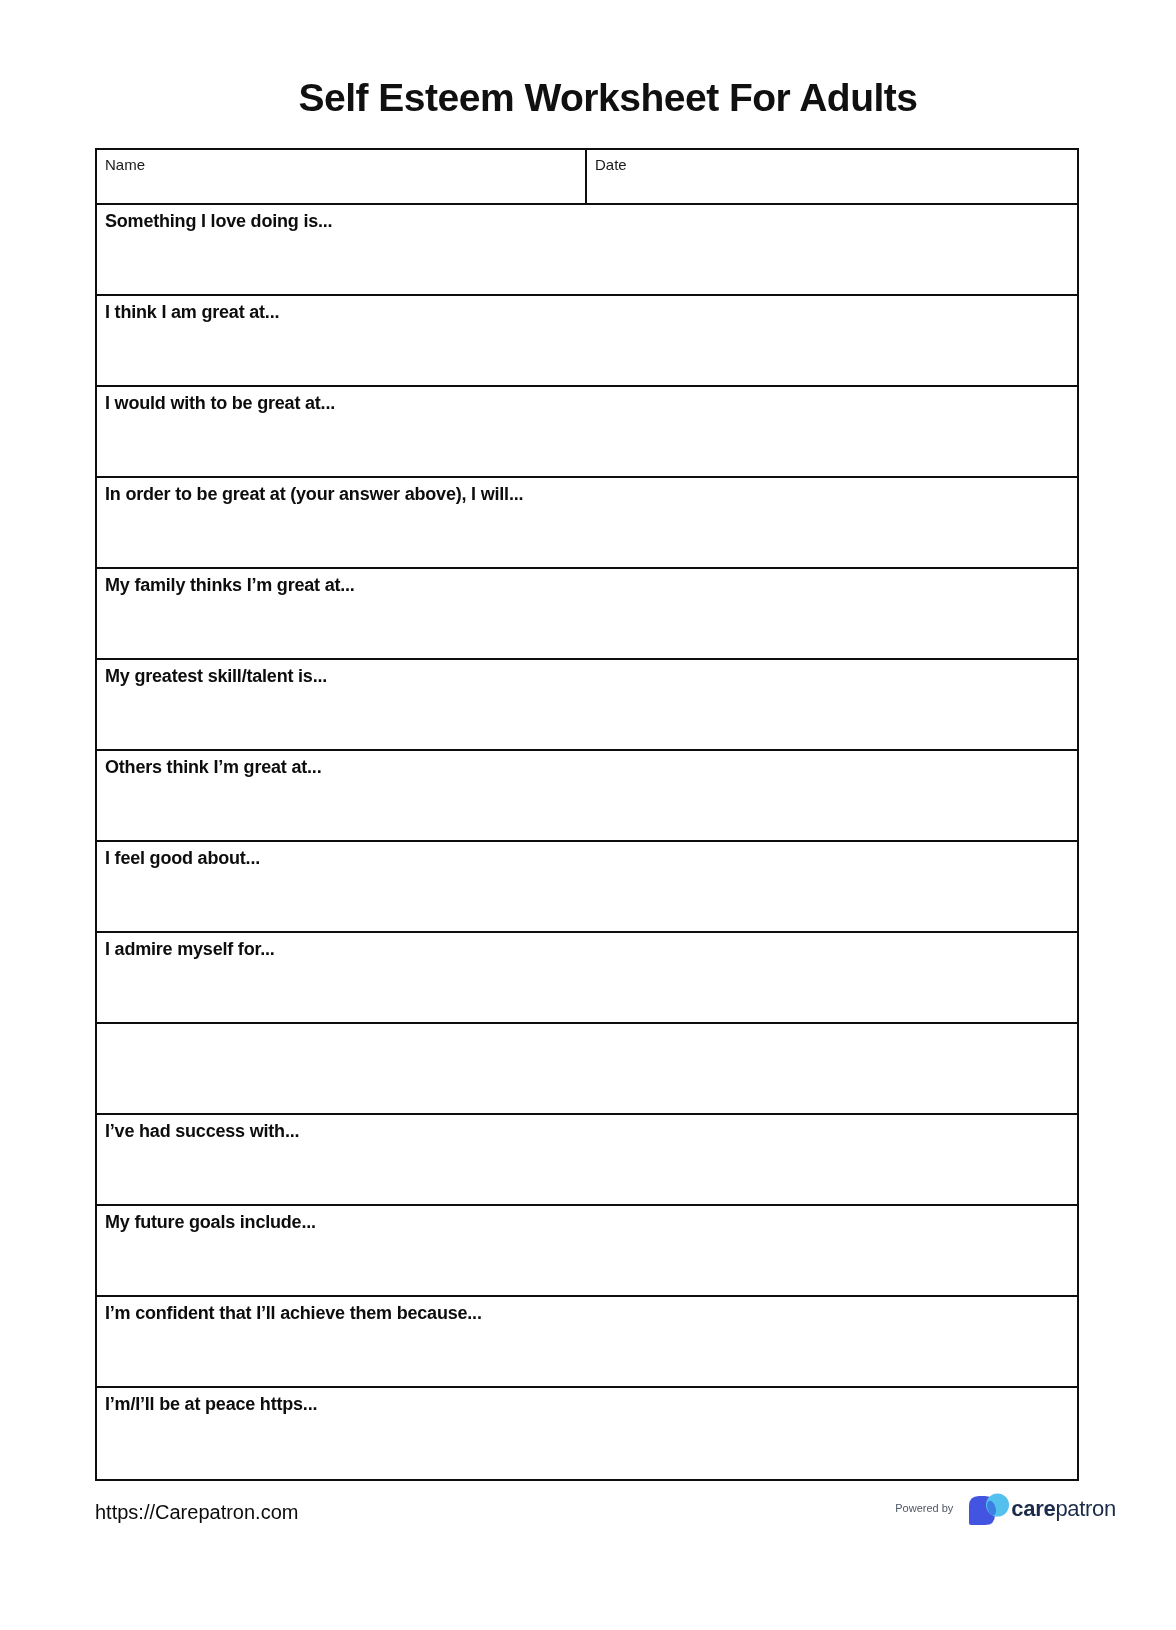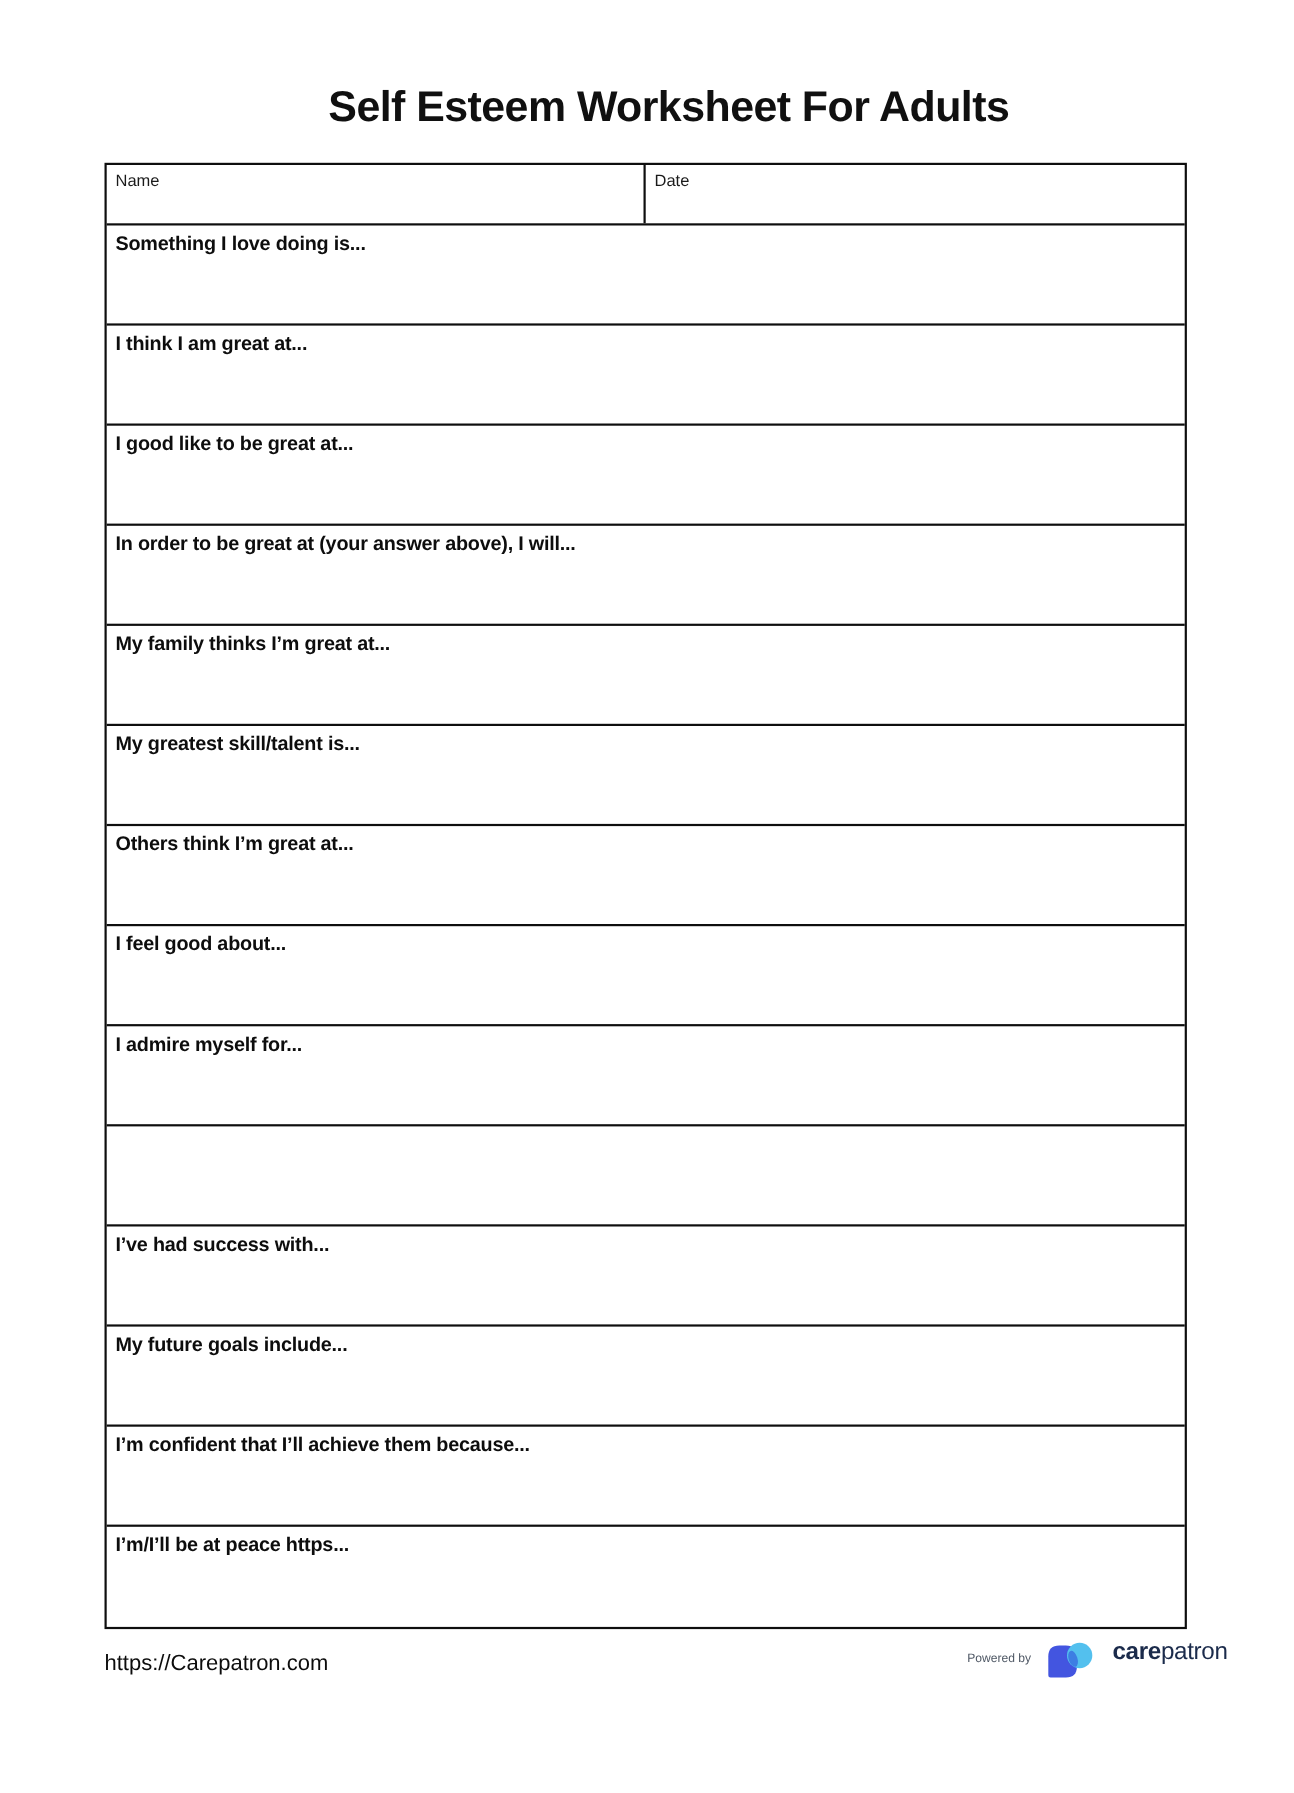"I good like to be" div.plabel { text: good like -> would with }
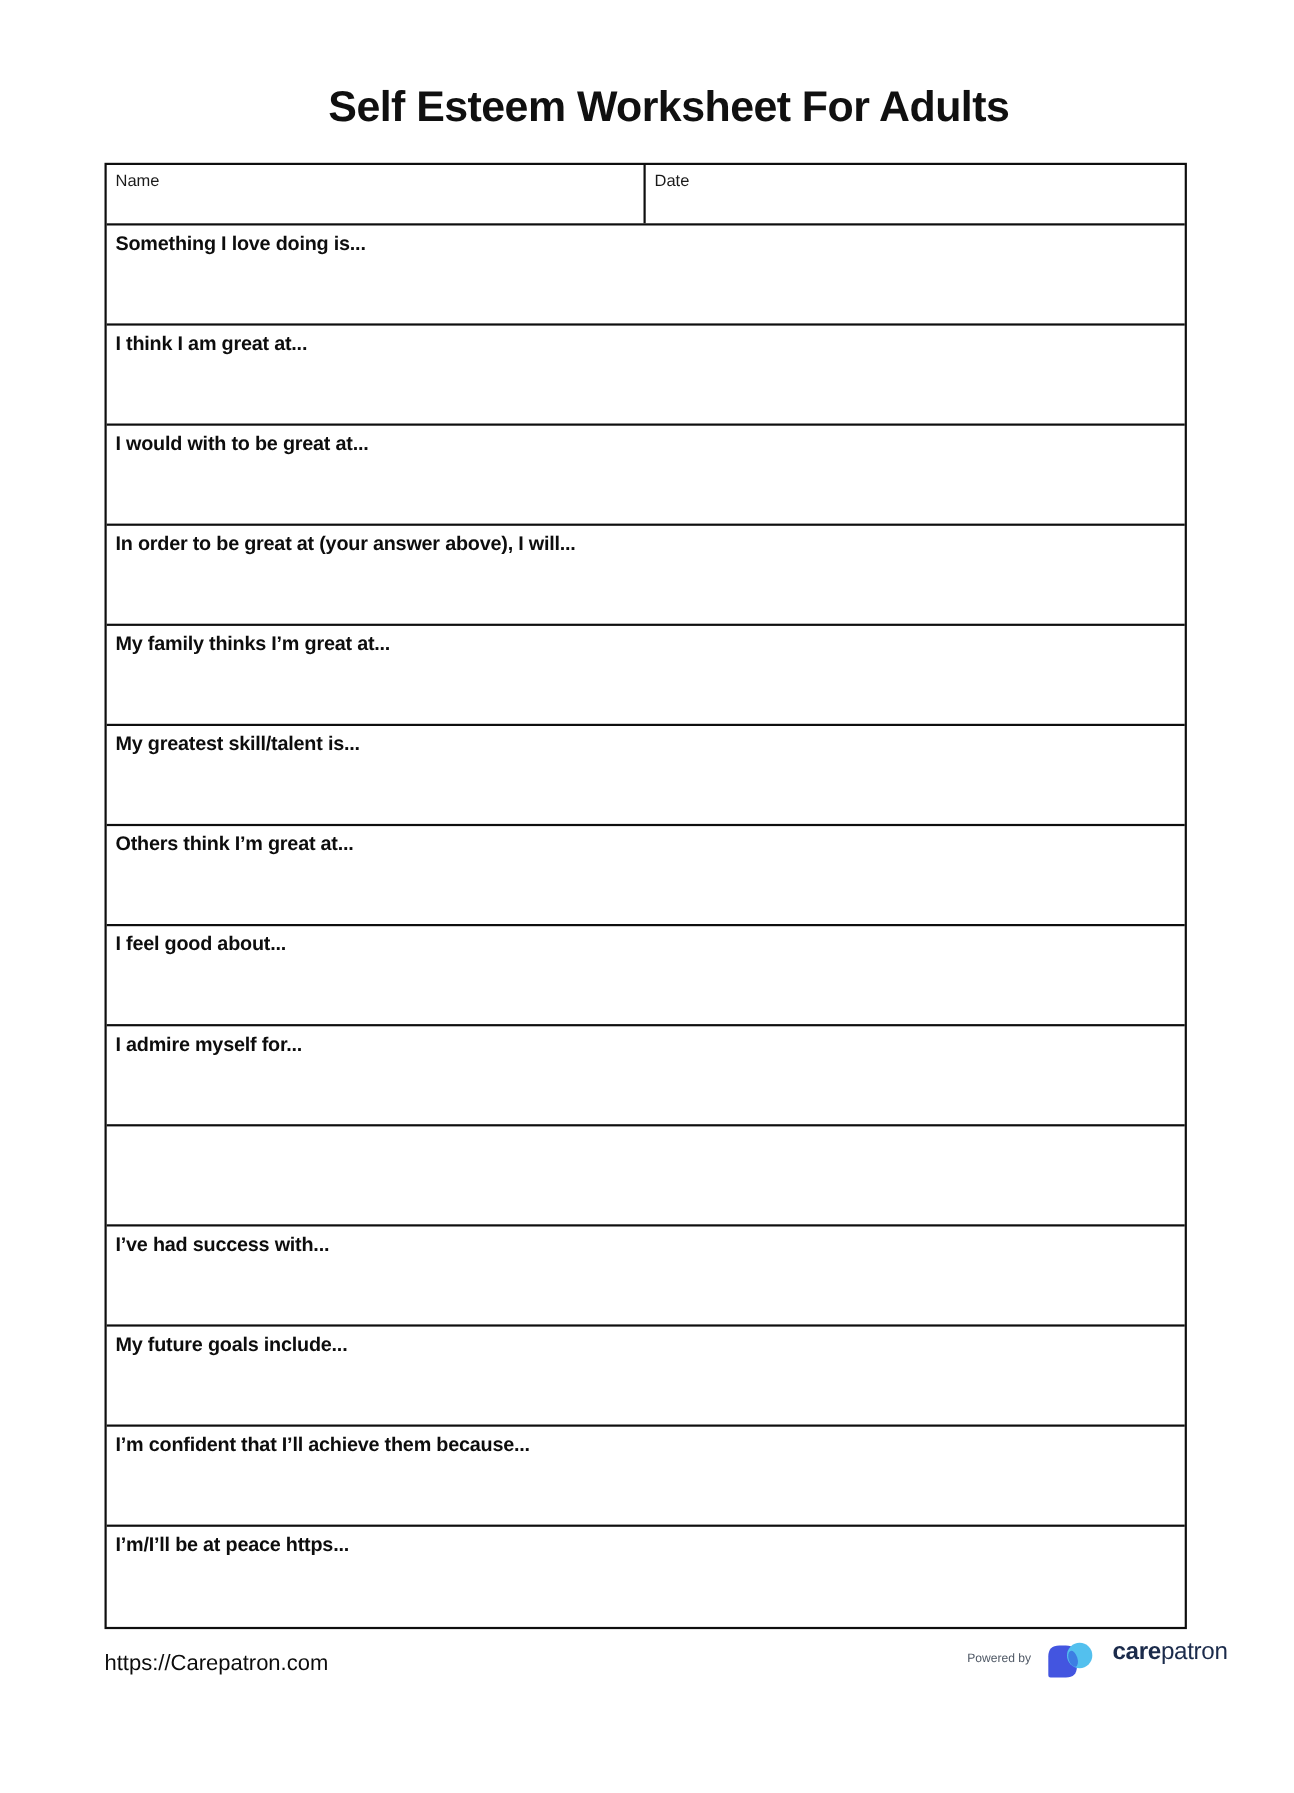"carepatron" .brand-wrap { align-items: flex-start -> center; gap: 16px -> 0 }
